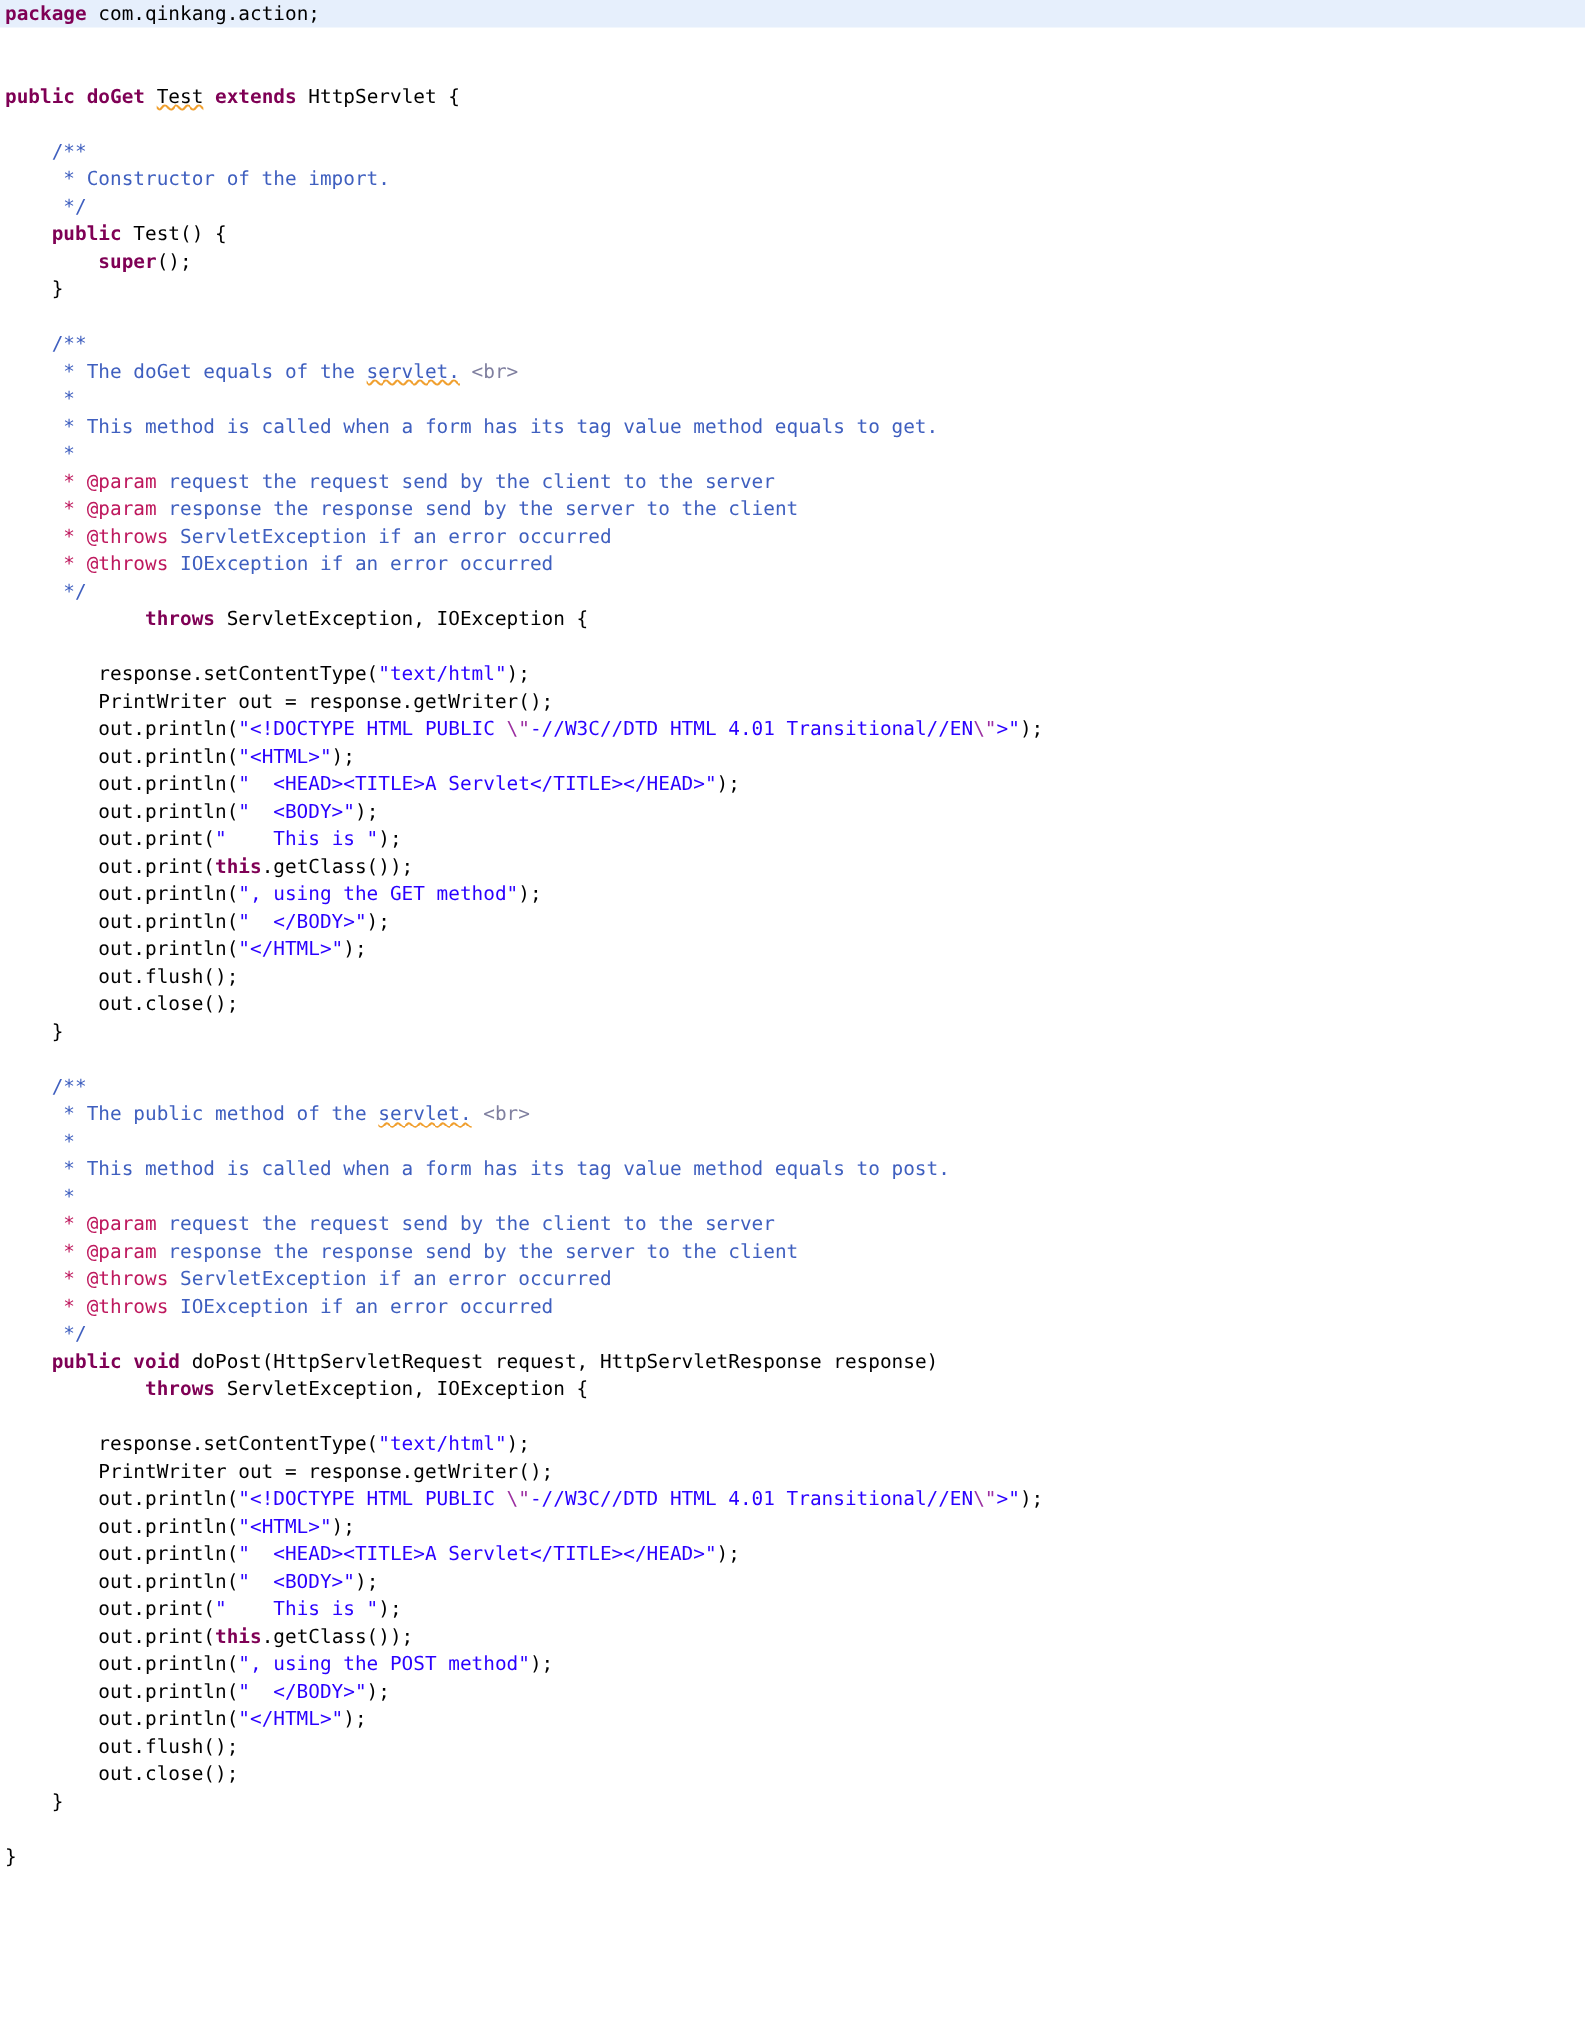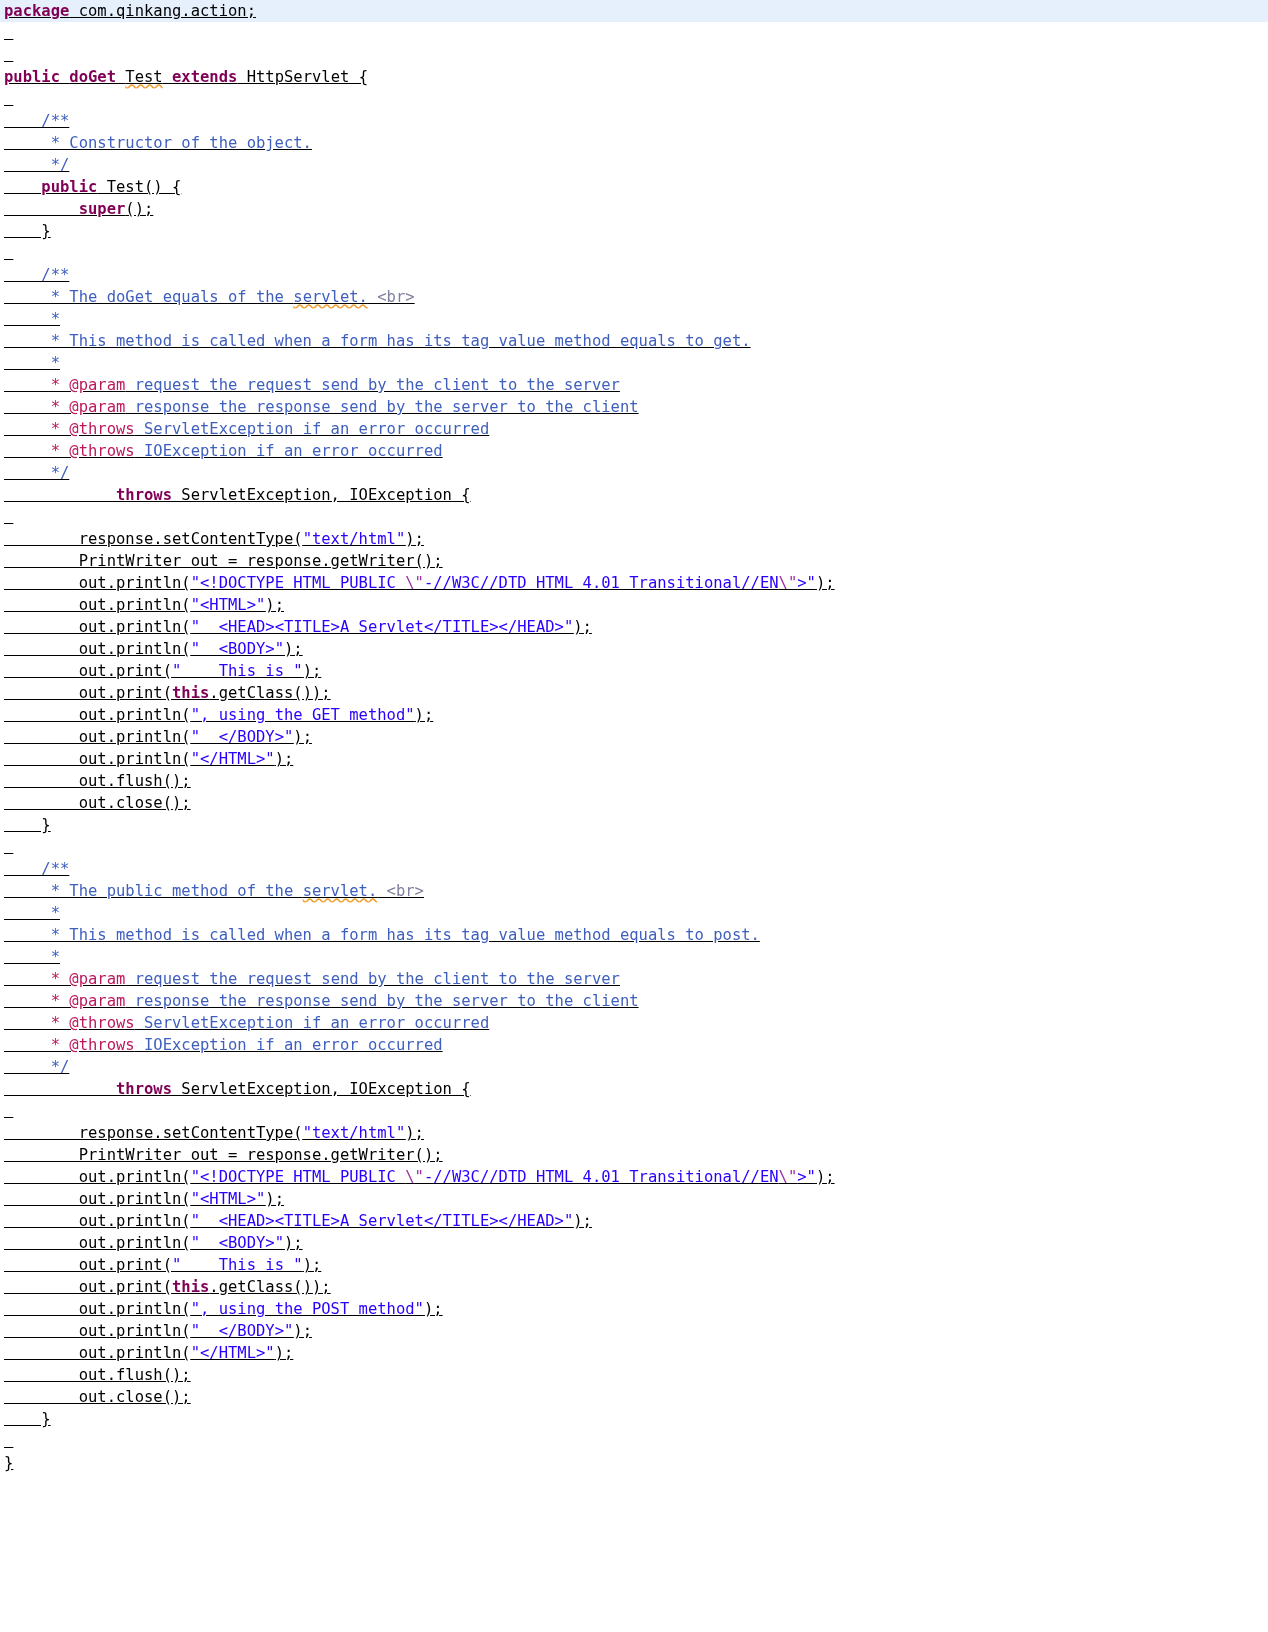"package com.qinkang.action;" #editor { text-decoration: underline -> none }
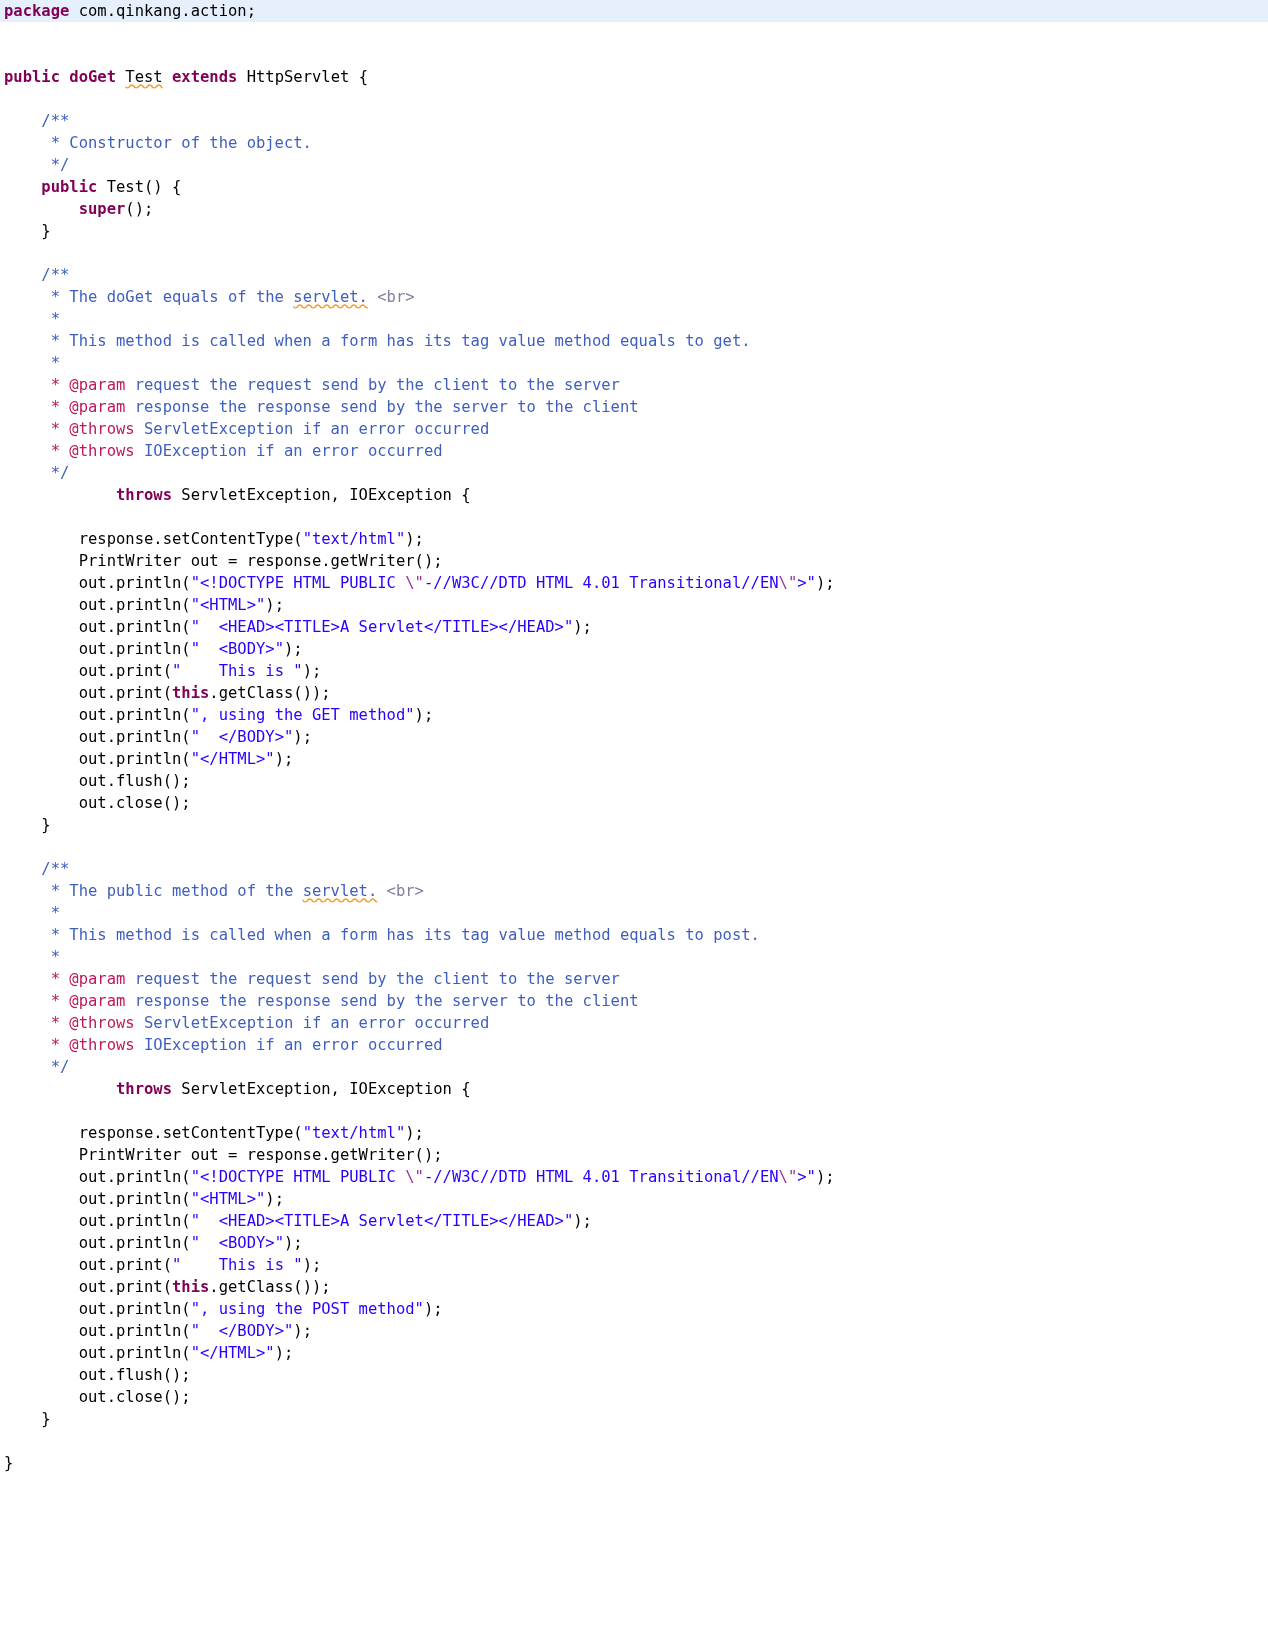"* Constructor of the object." span.cmt { text: object -> import }
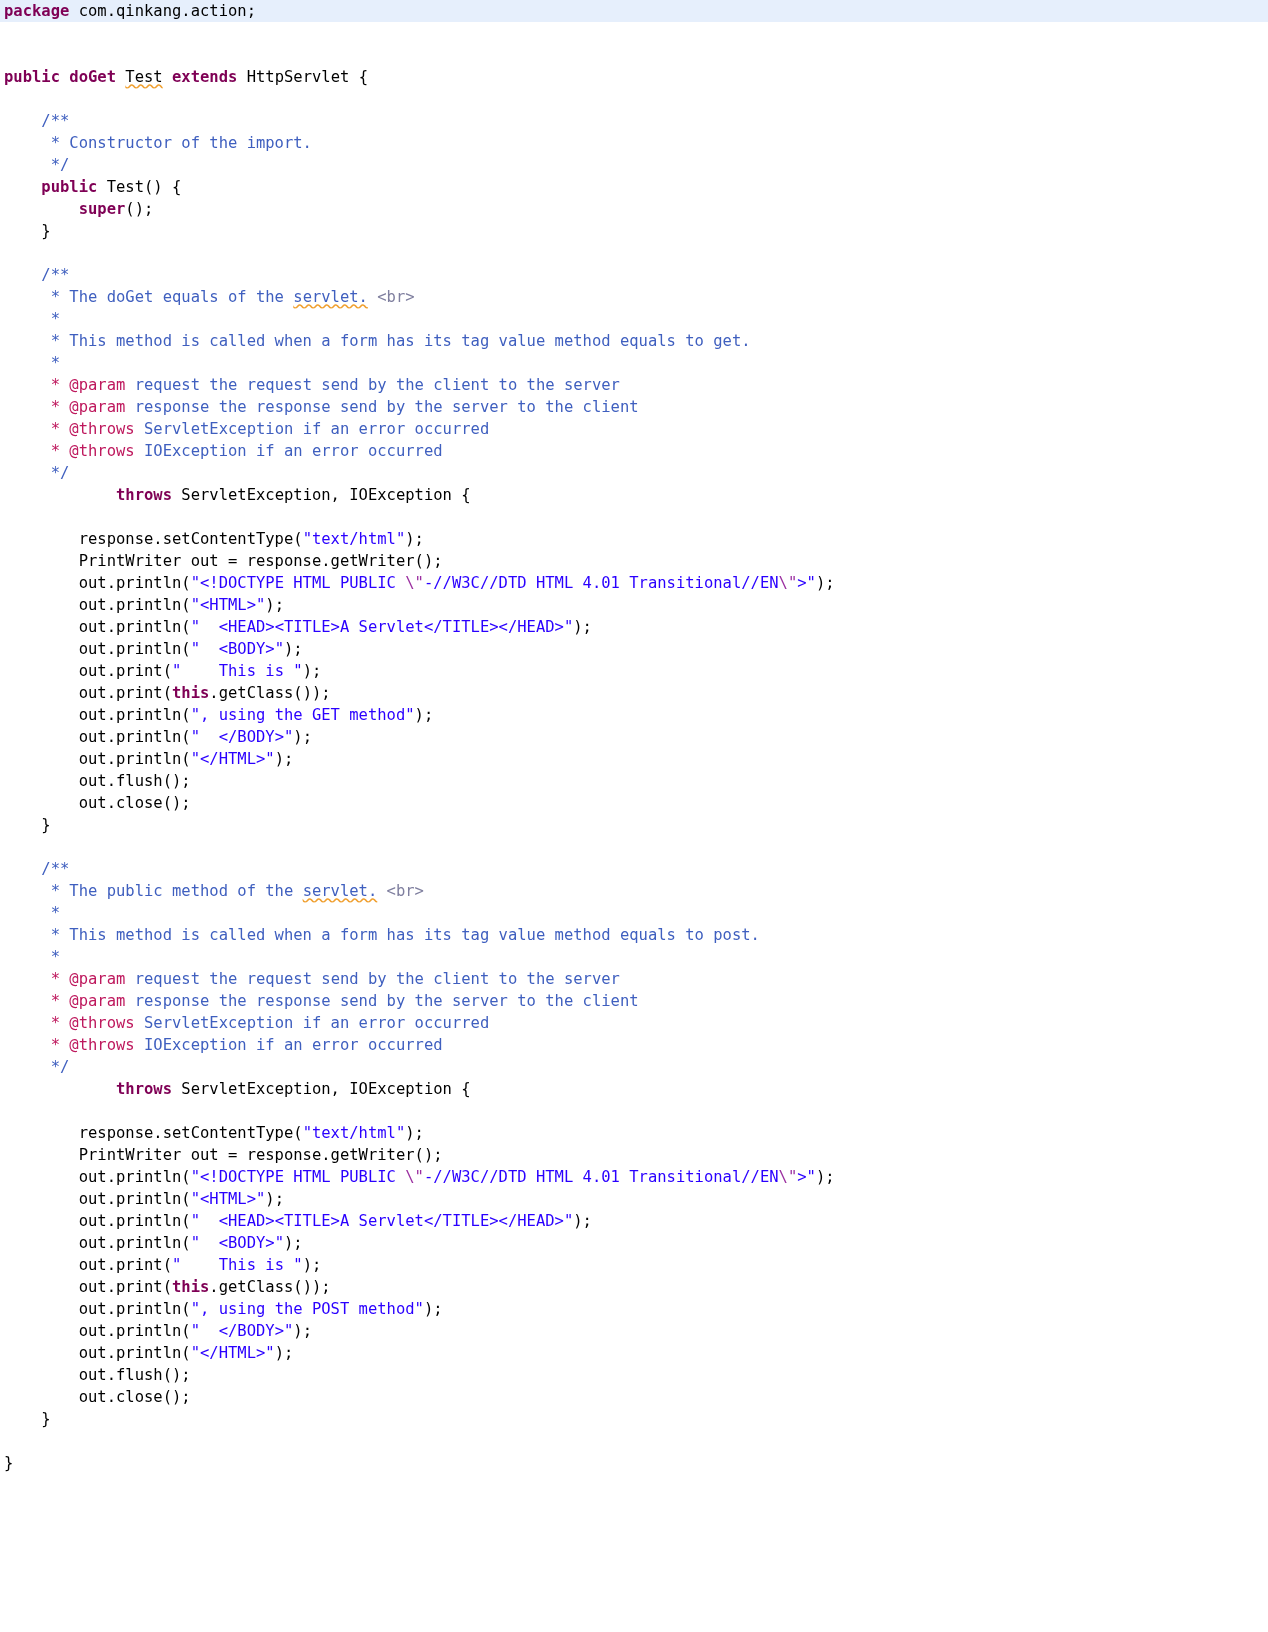"public void doPost(HttpServletRequest" div.line { html: none -> <div><span> public</span><span> </span><span>void</span><span> doPost(HttpServletRequest request, HttpServletResponse response)</span></div> }
